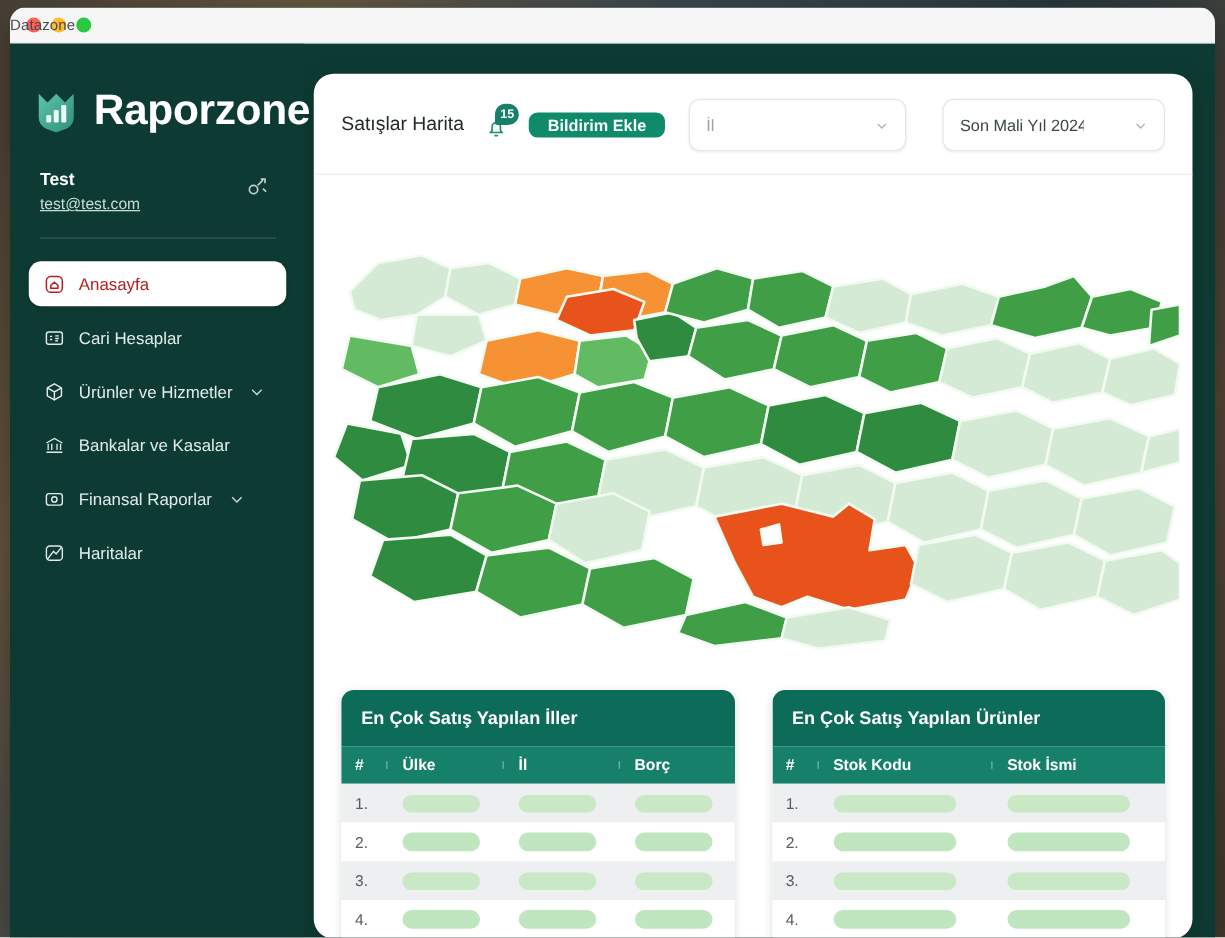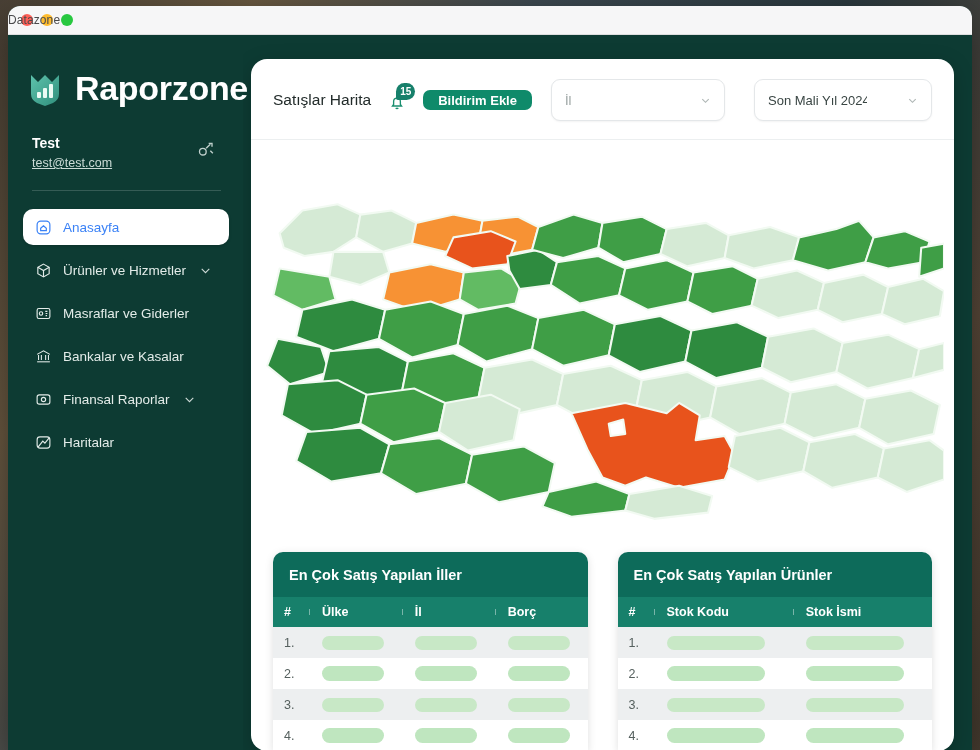"Anasayfa" .nav-item.active { color: #3b82f6 -> #b91c1c }
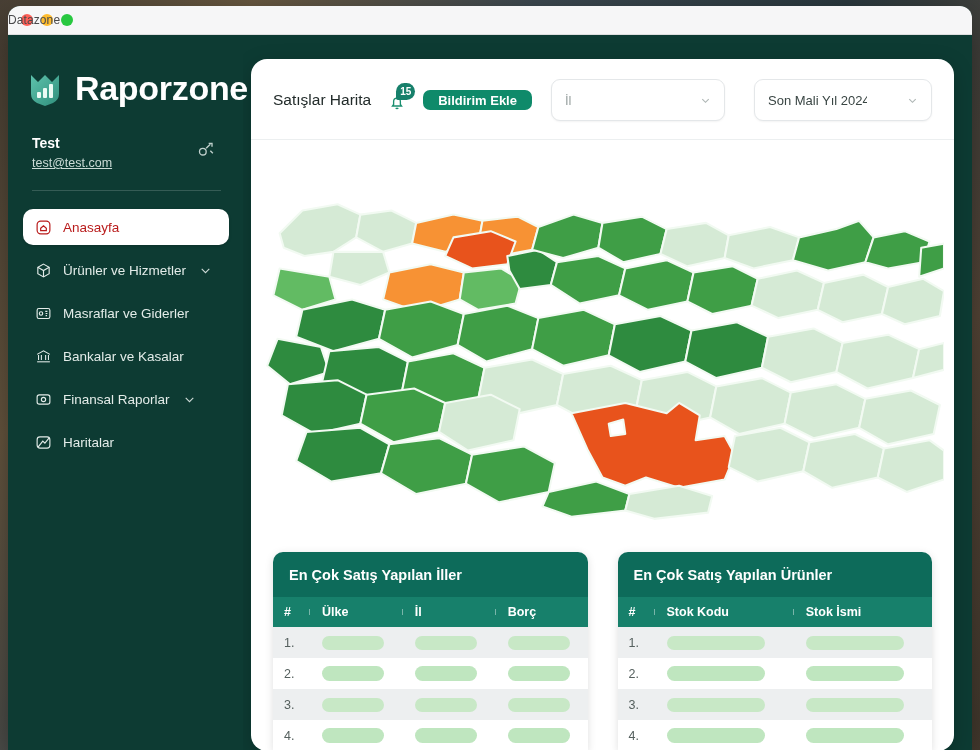"Cari Hesaplar" div.nav-item { html: none -> <div> <svg> <rect></rect> <path></path> <path></path> </svg> <span>Cari Hesaplar</span> </div> }
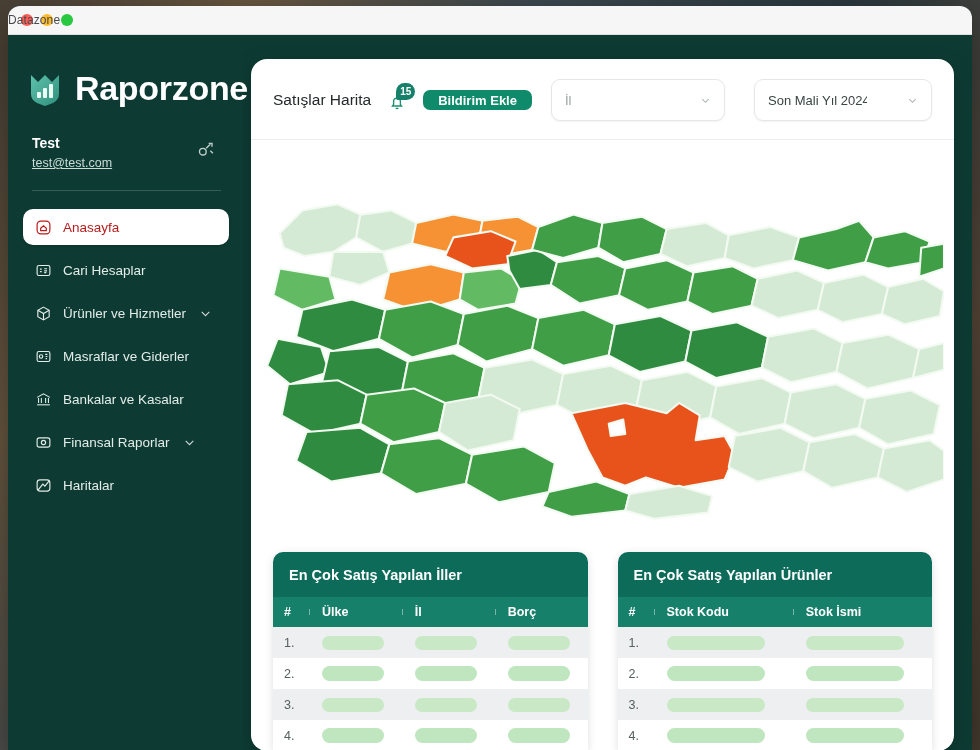"Masraflar ve Giderler" div.nav-item { html: <div> <svg> <rect></rect> <circle></circle> <path></path> </svg> <span>Masraflar ve Giderler</span> </div> -> none }
